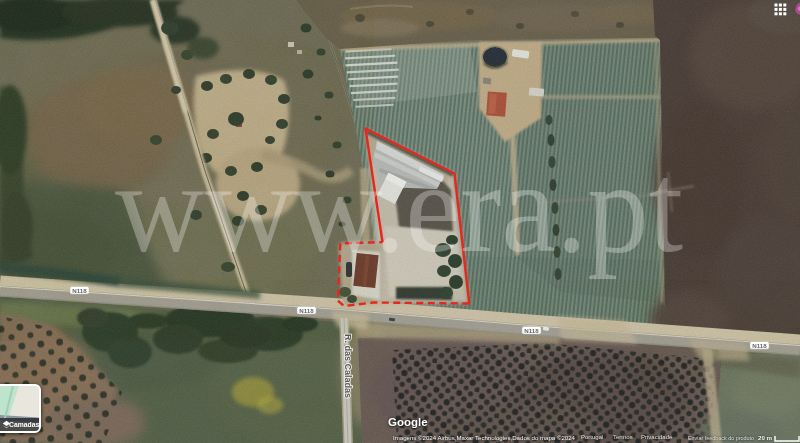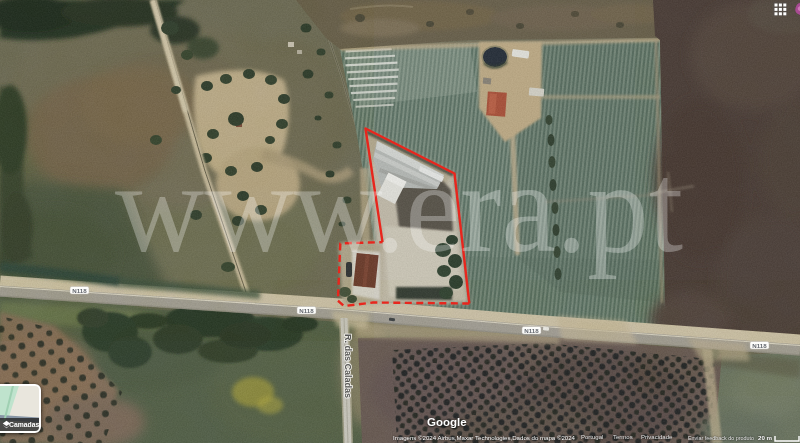"Google" div { margin-left: 39px -> none }
